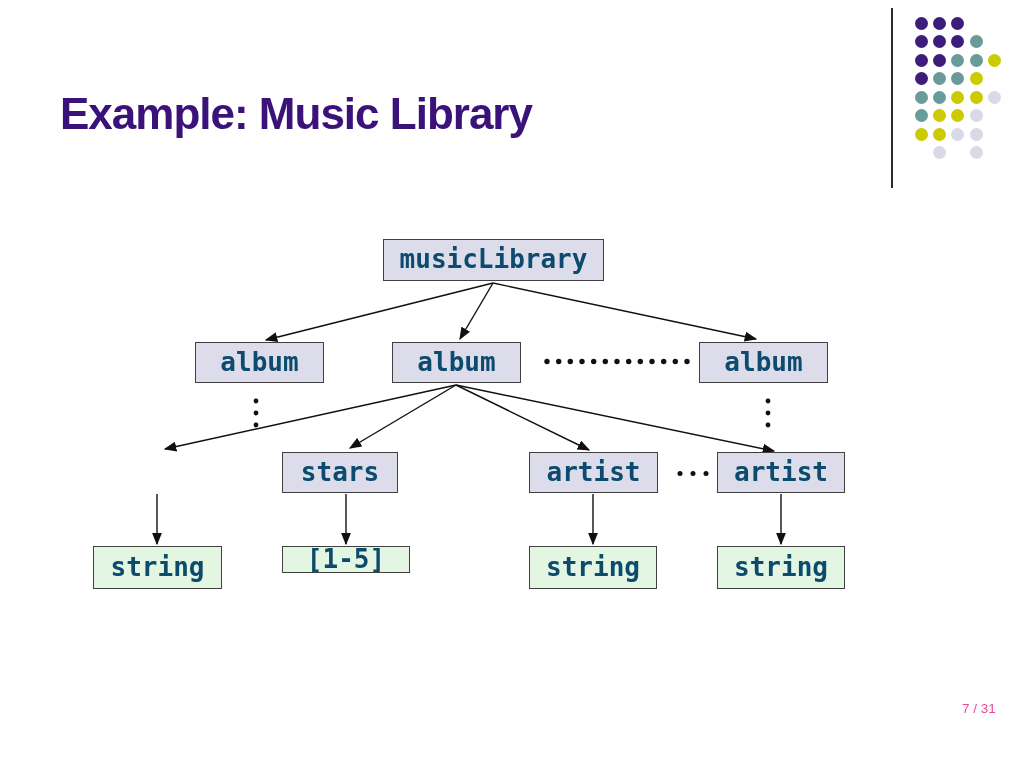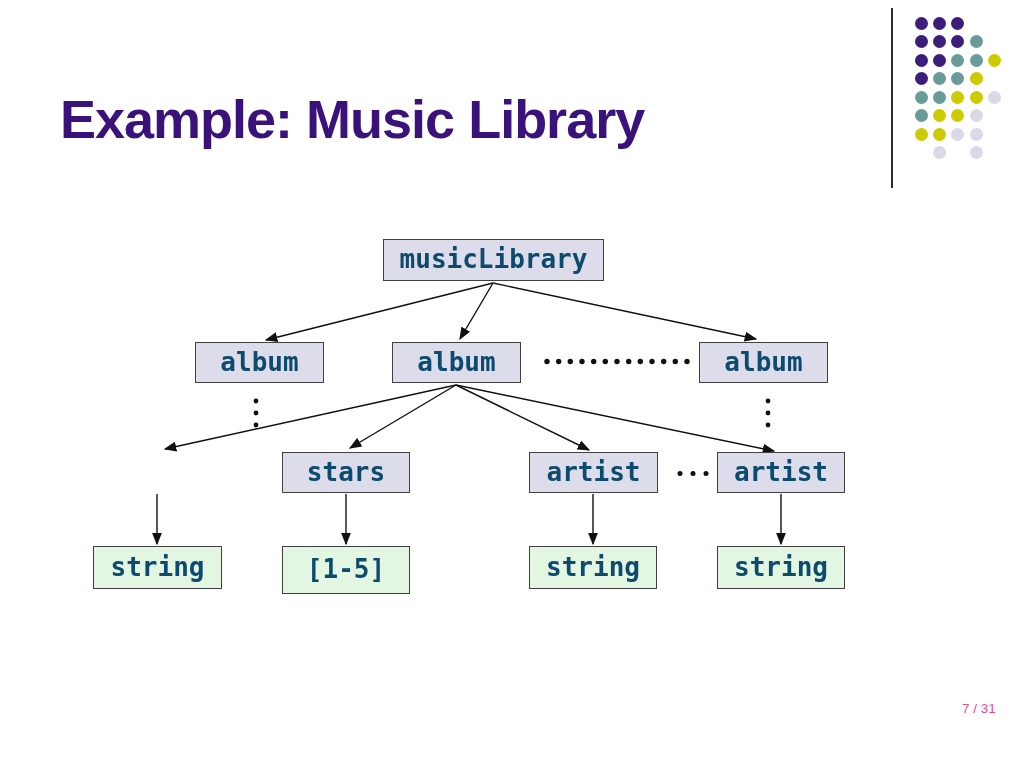"Example: Music Library" .slide-title { font-size: 54px -> 44px }
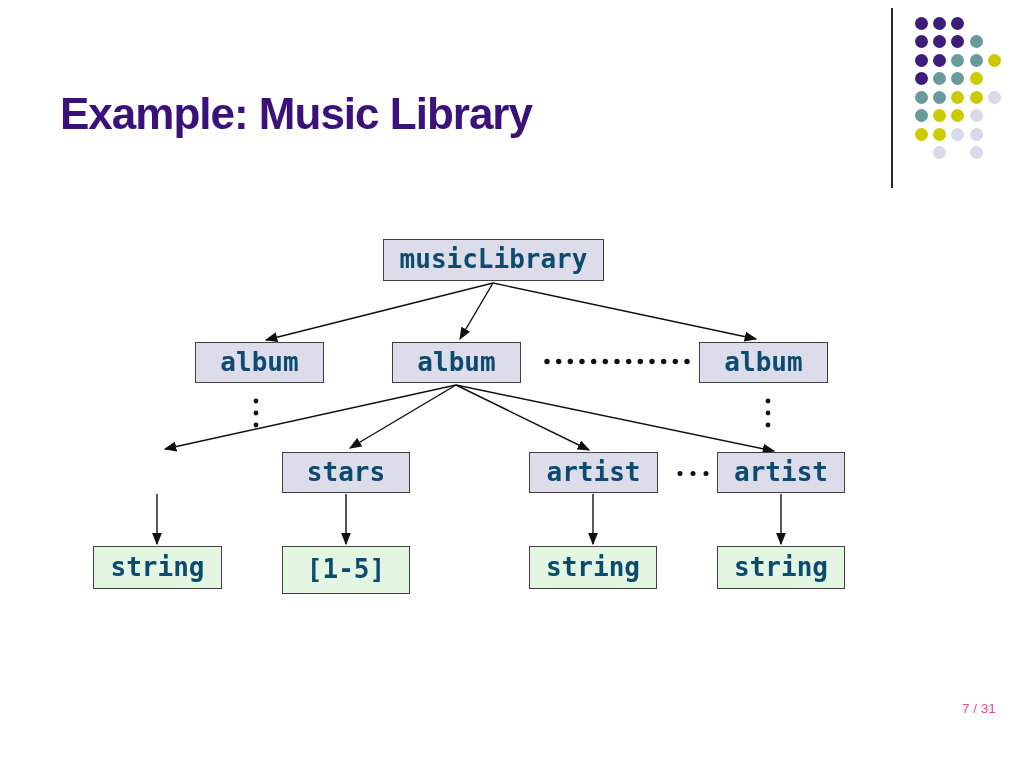"stars" div.node { width: 128px -> 116px }
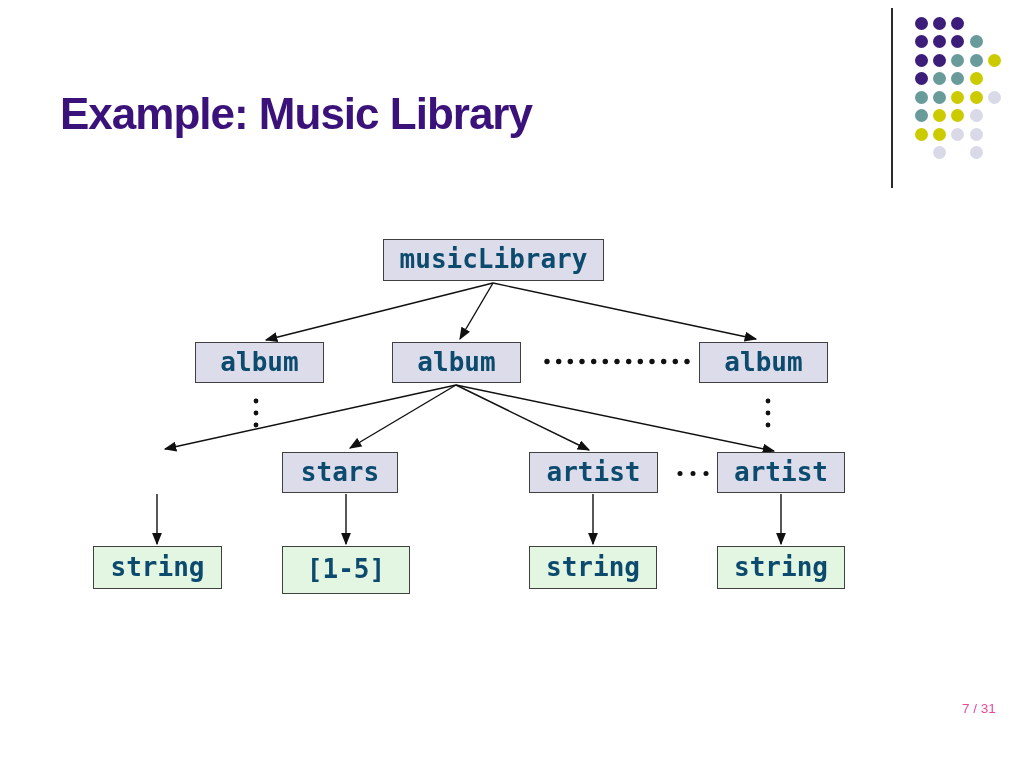"[1-5]" div.node { height: 48px -> 27px }
